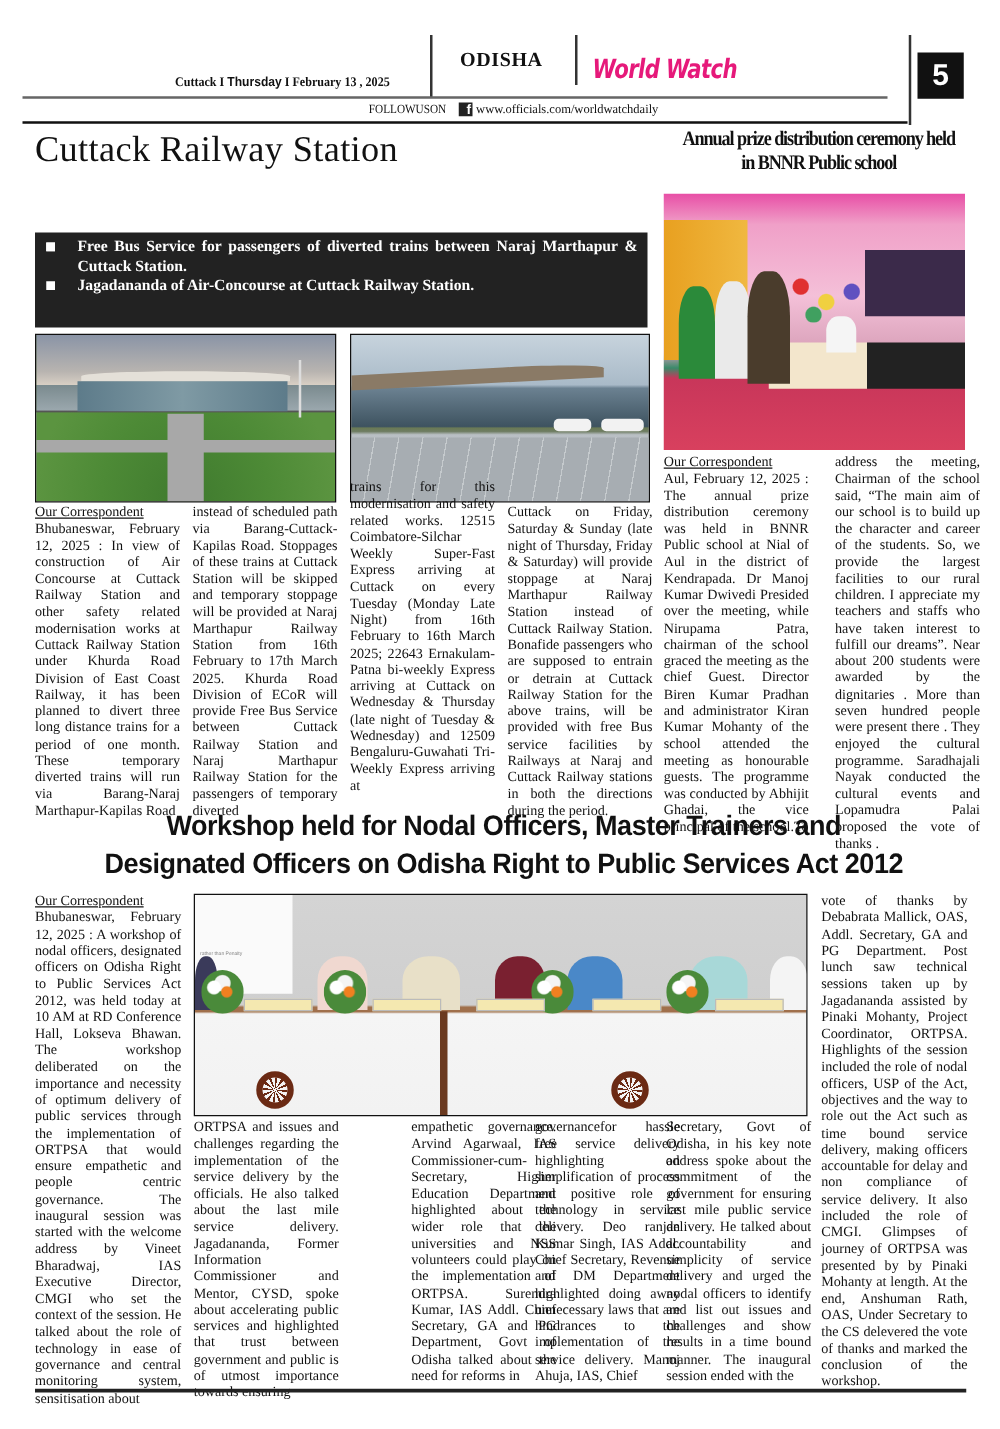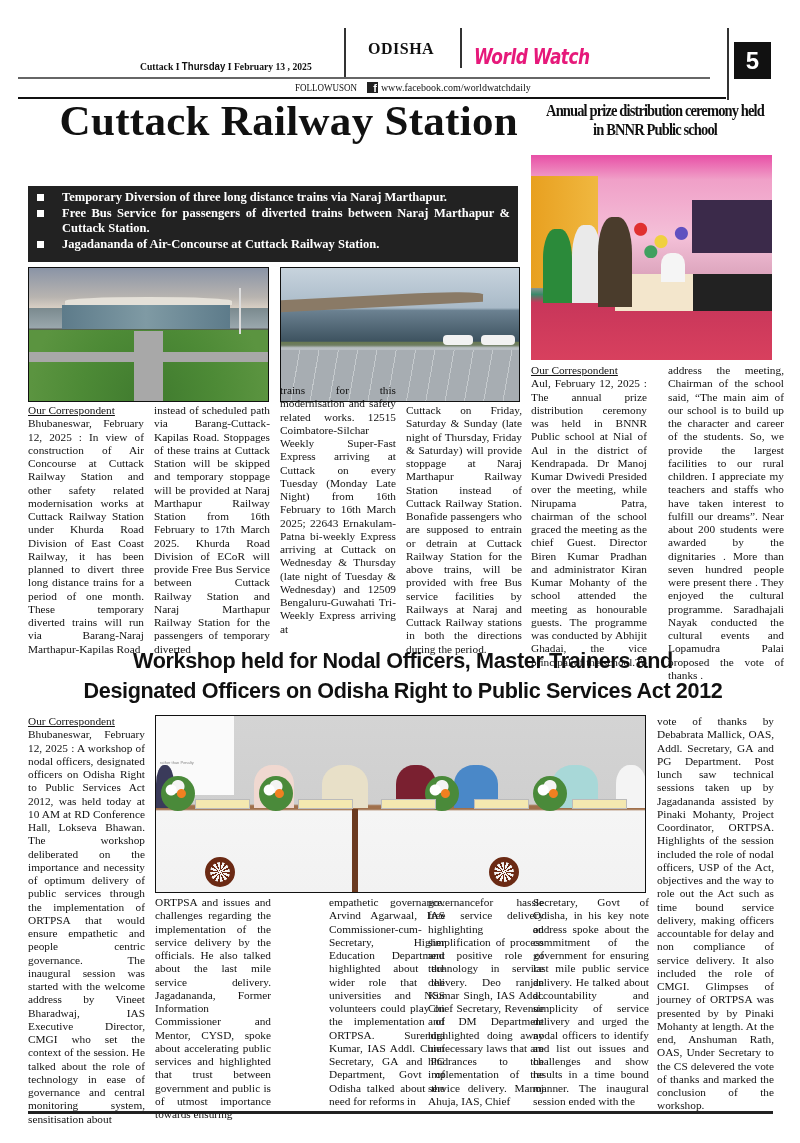"www.facebook.com/worldwatchdaily" span { text: www.facebook.com/worldwatchdaily -> www.officials.com/worldwatchdaily }
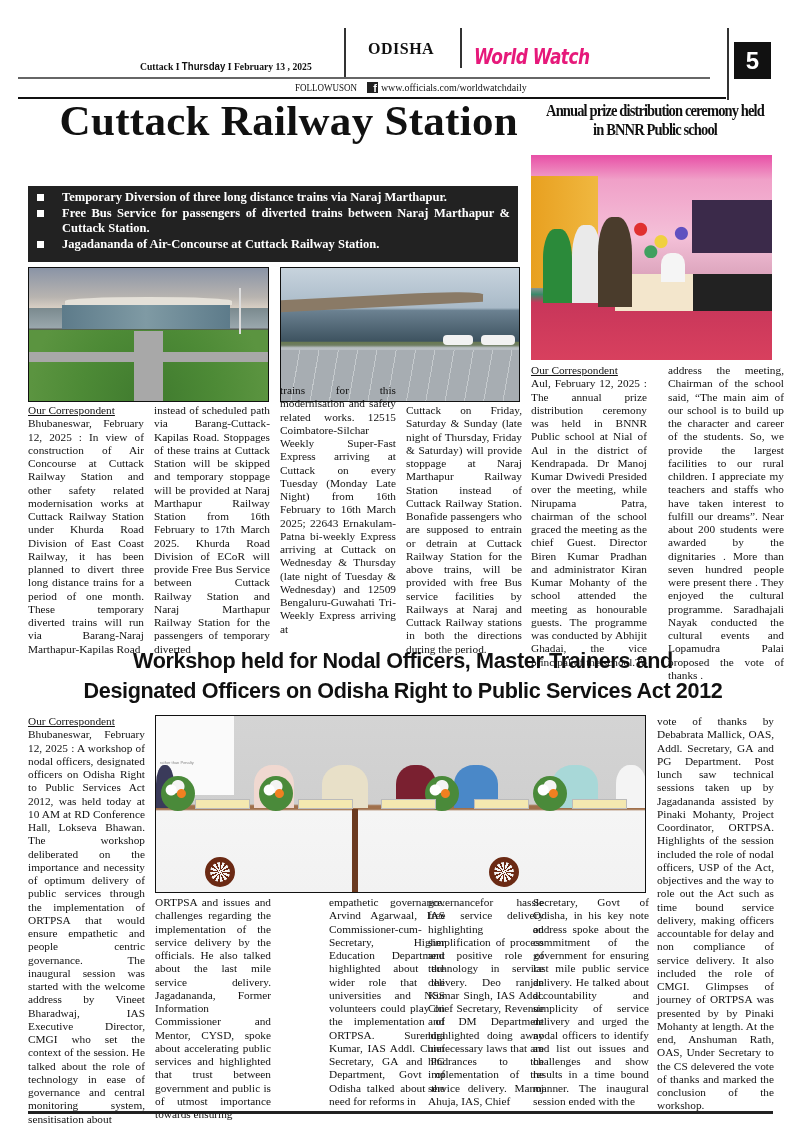"Cuttack Railway Station" .lead-head { font-size: 43px -> 29px; font-weight: bold -> normal; text-align: right -> left }
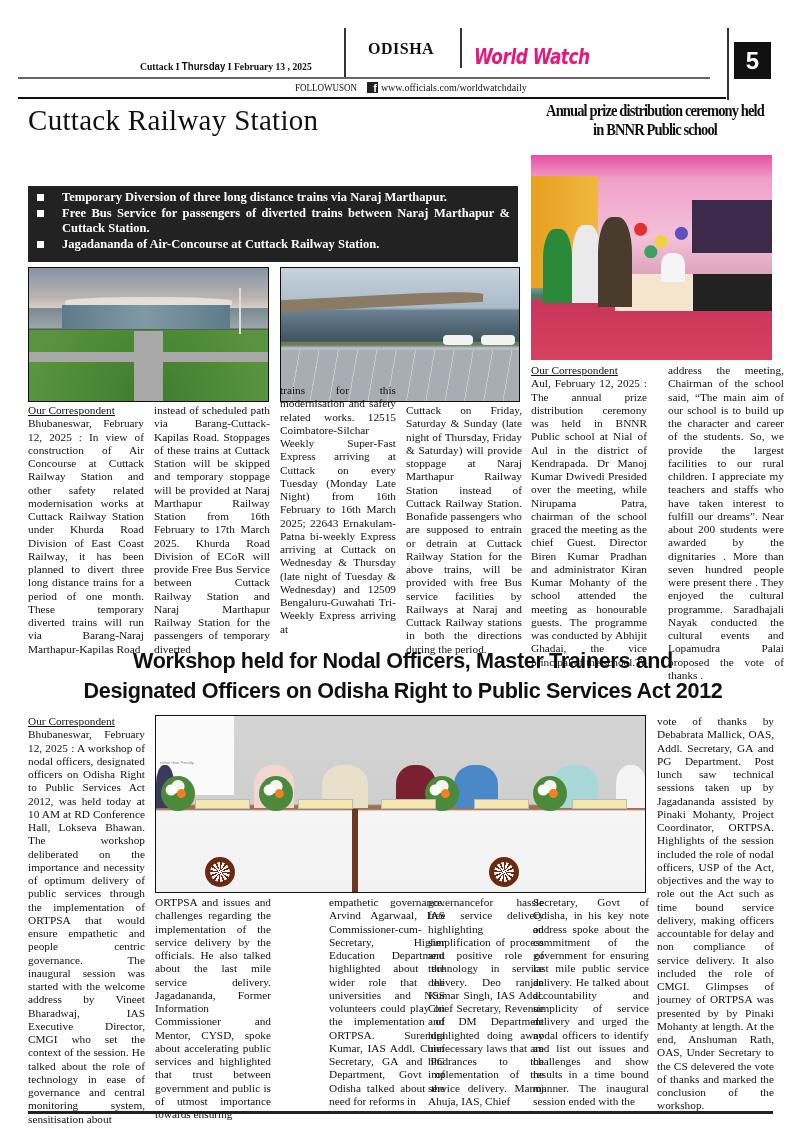"Temporary Diversion of three long" span.txt { html: <span>Temporary Diversion of three long distance trains via Naraj Marthapur.</span> -> none }
